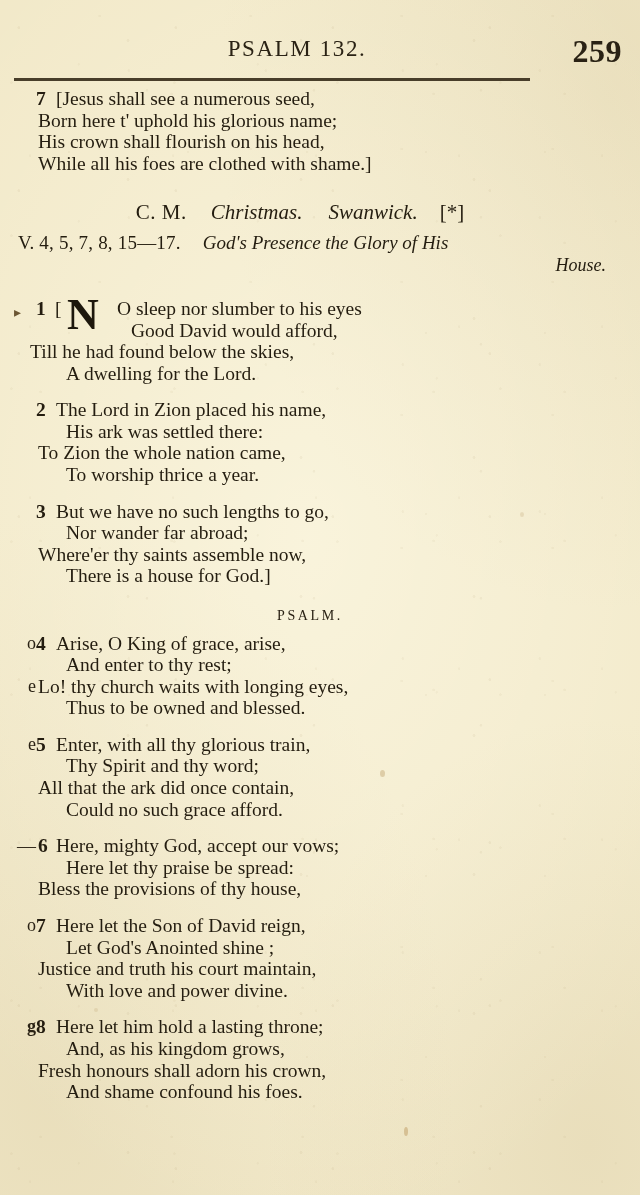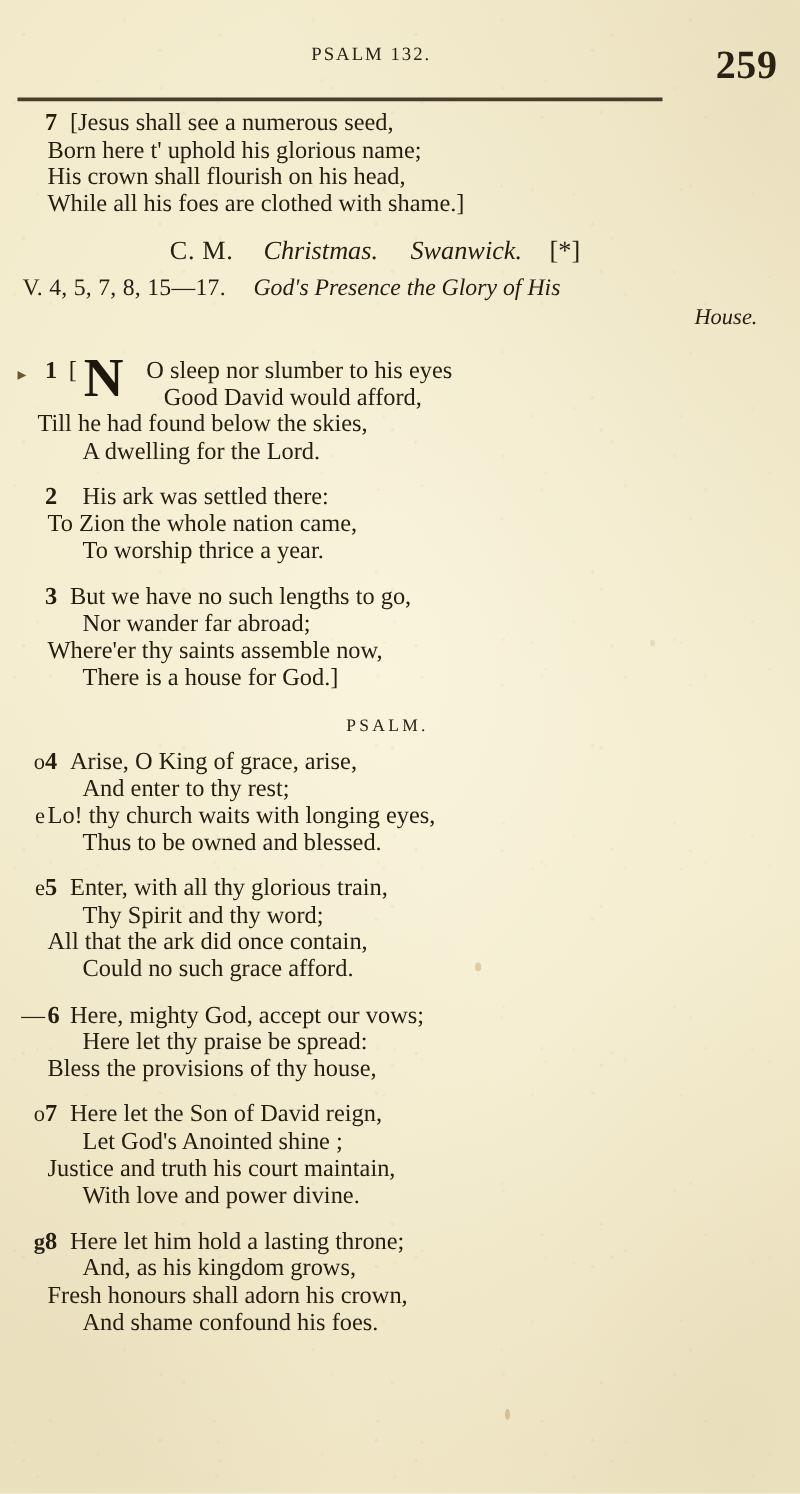"PSALM 132." .runhead-title { font-size: 15px -> 23px }
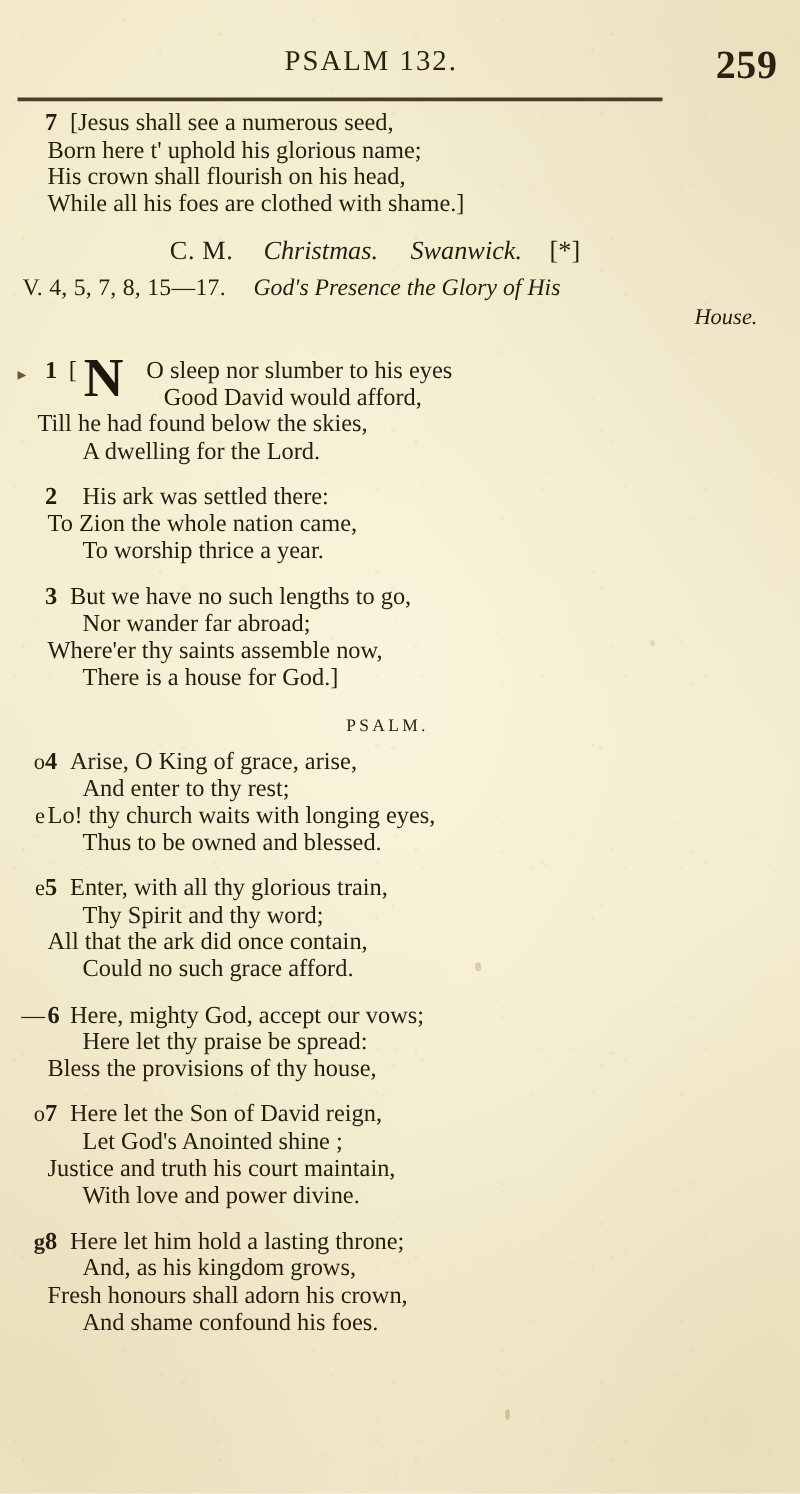"C. M. Christmas. Swanwick. [*]" .hymn-head { margin-top: 16px -> 28px }
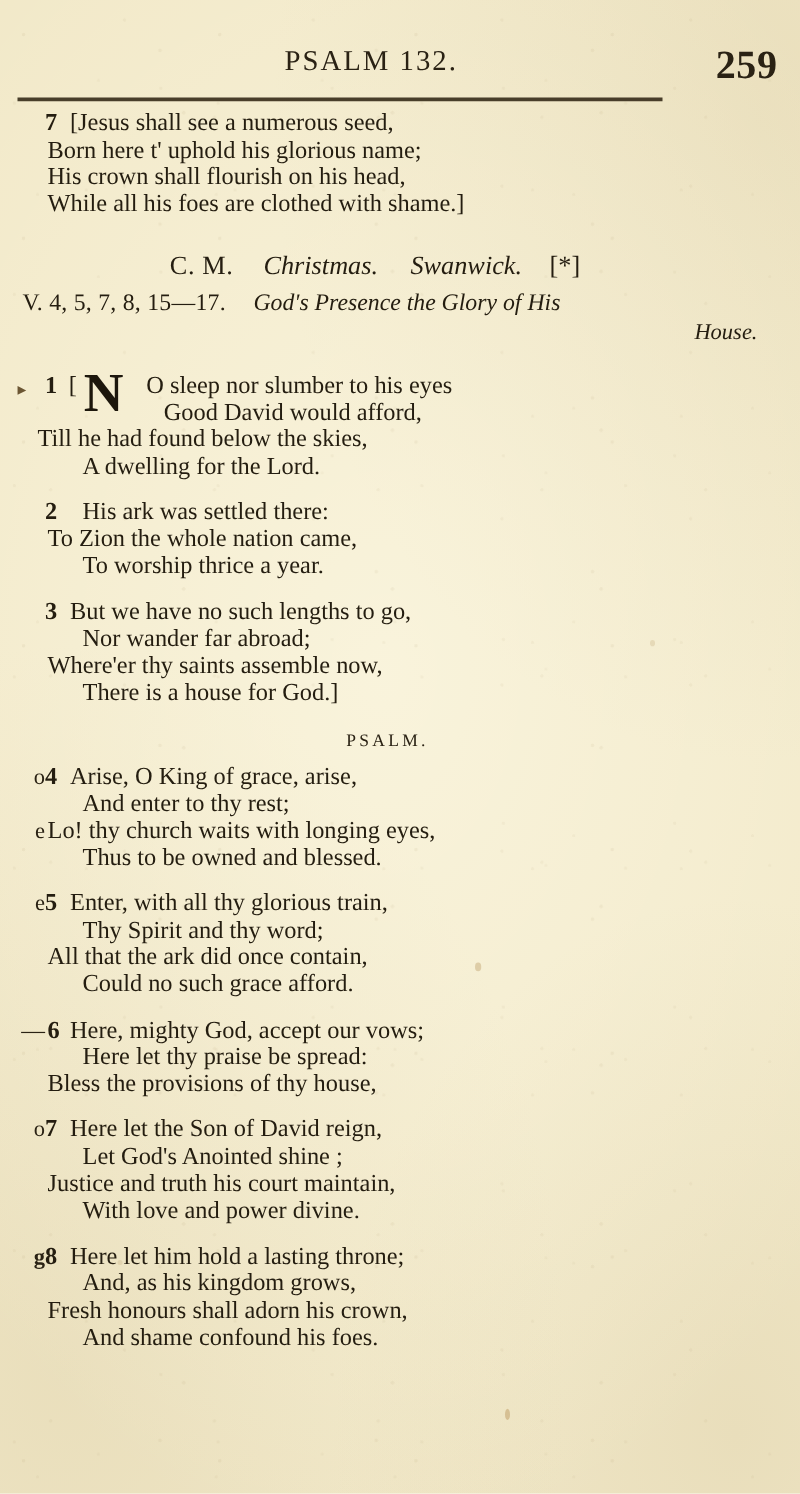"The Lord in Zion placed" div.line { html: none -> <div>The Lord in Zion placed his name,</div> }
